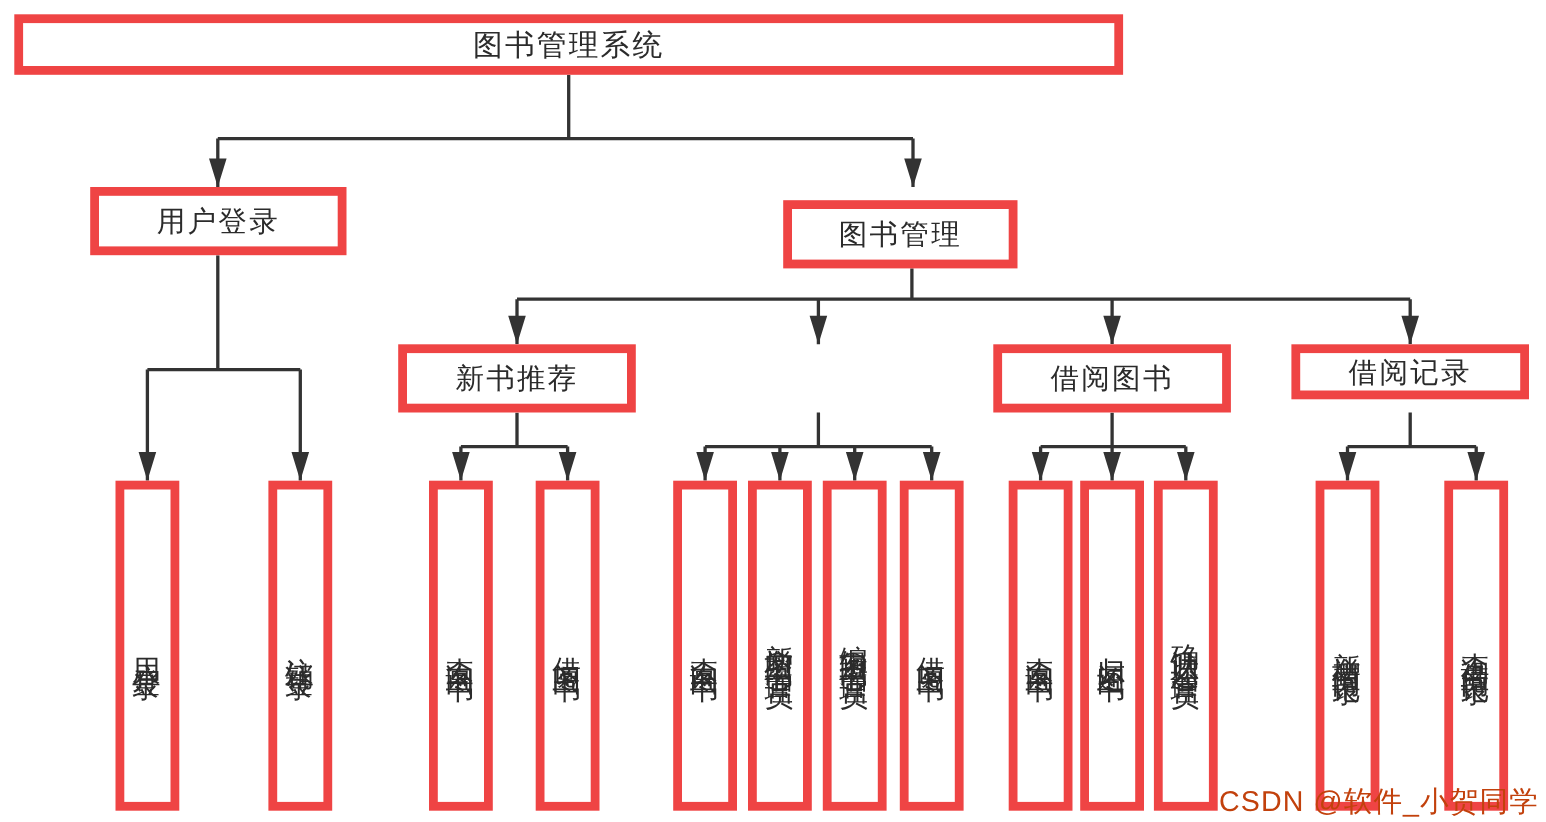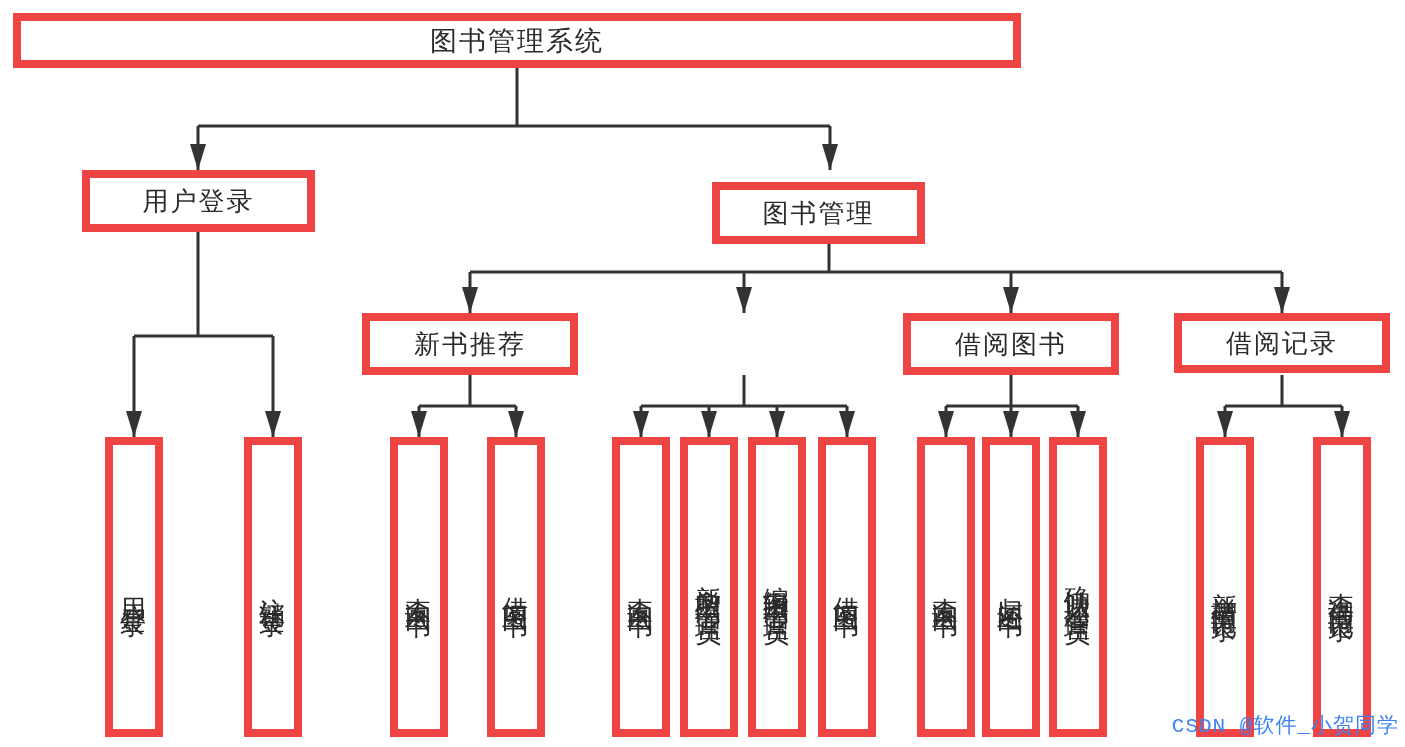"借阅记录" .n-borrow-records { height: 60px -> 50px }
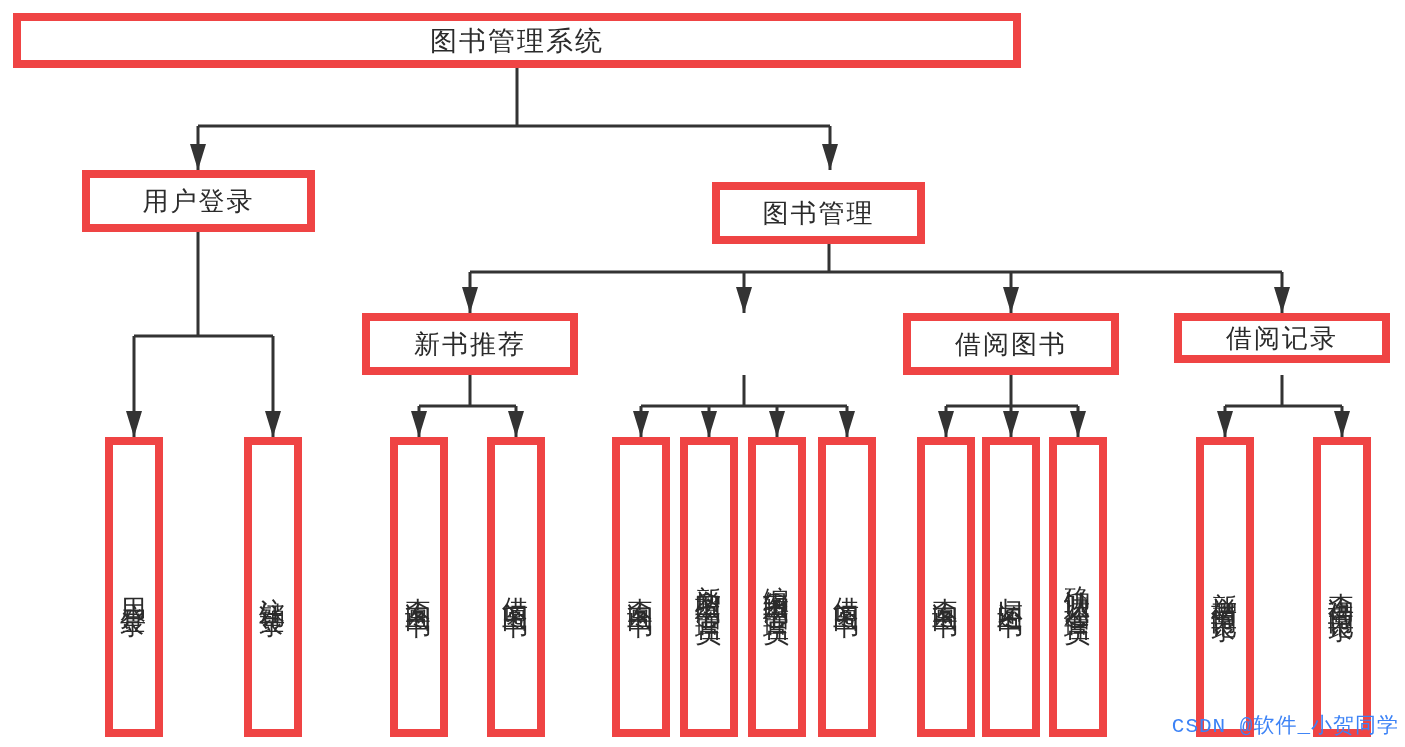"CSDN @软件_小贺同学" .watermark { color: #3b82f6 -> #c2410c; font-family: Liberation Mono, monospace -> none; font-size: 21px -> 26px }
